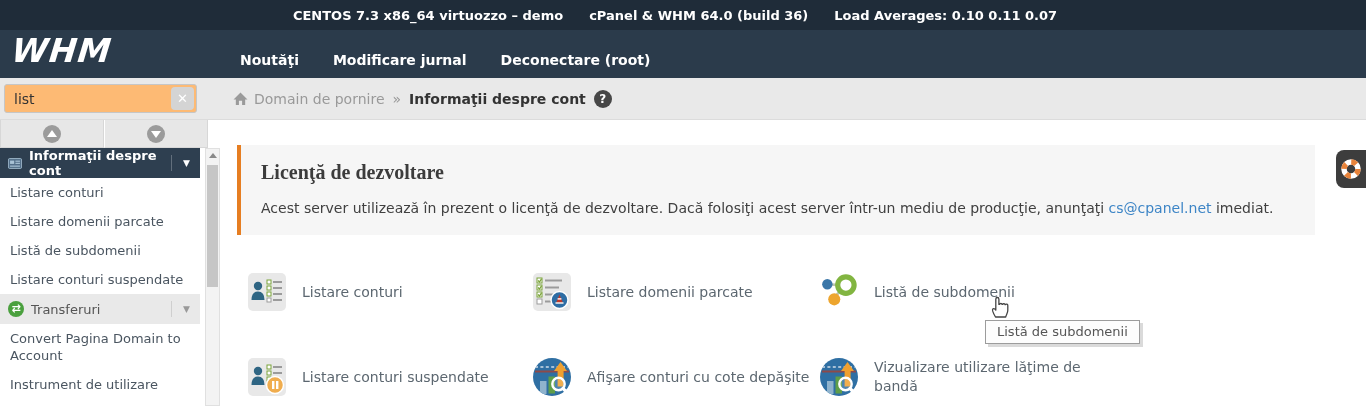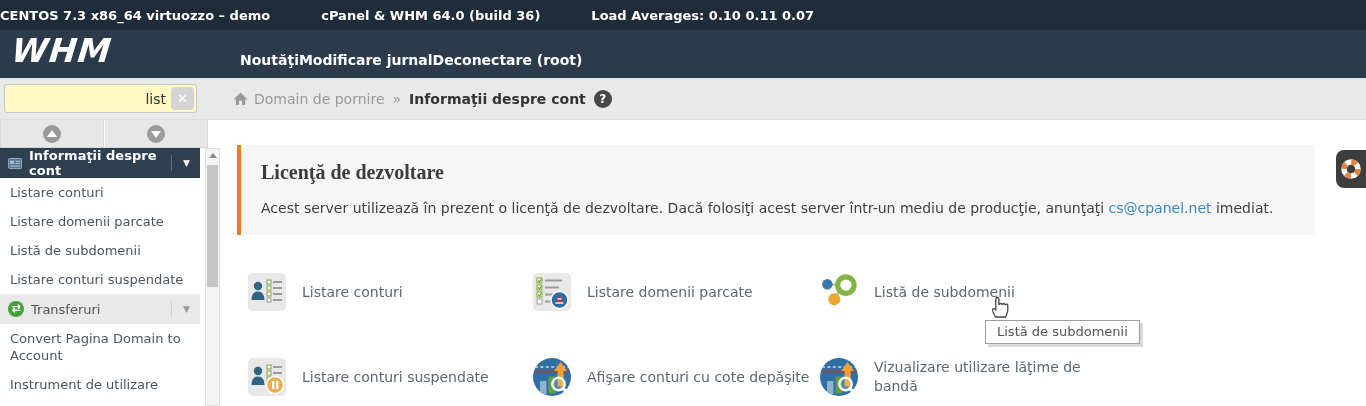"CENTOS 7.3 x86_64 virtuozzo –" .topbar { gap: 51px -> 26px; justify-content: flex-start -> center }
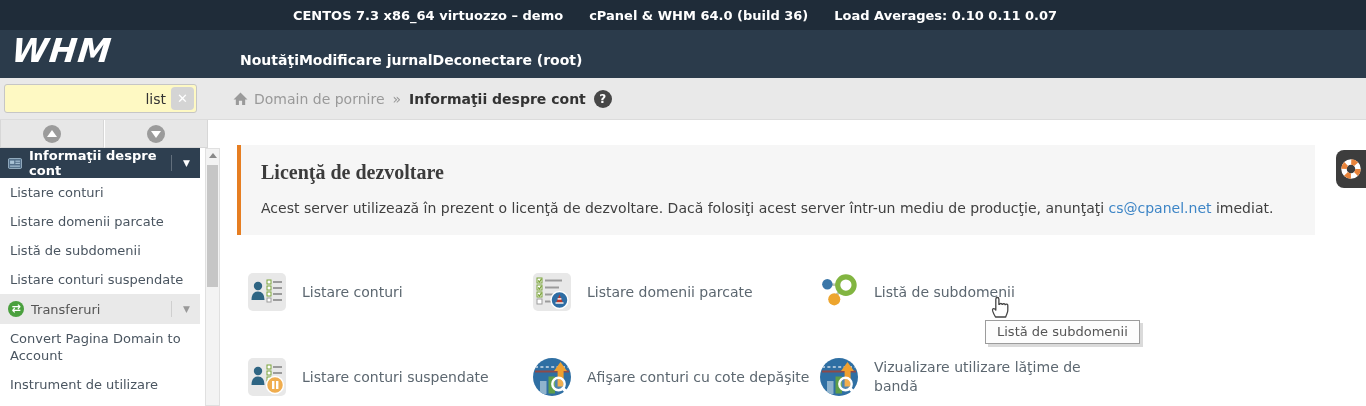"Noutăţi" .nav { gap: none -> 34px }
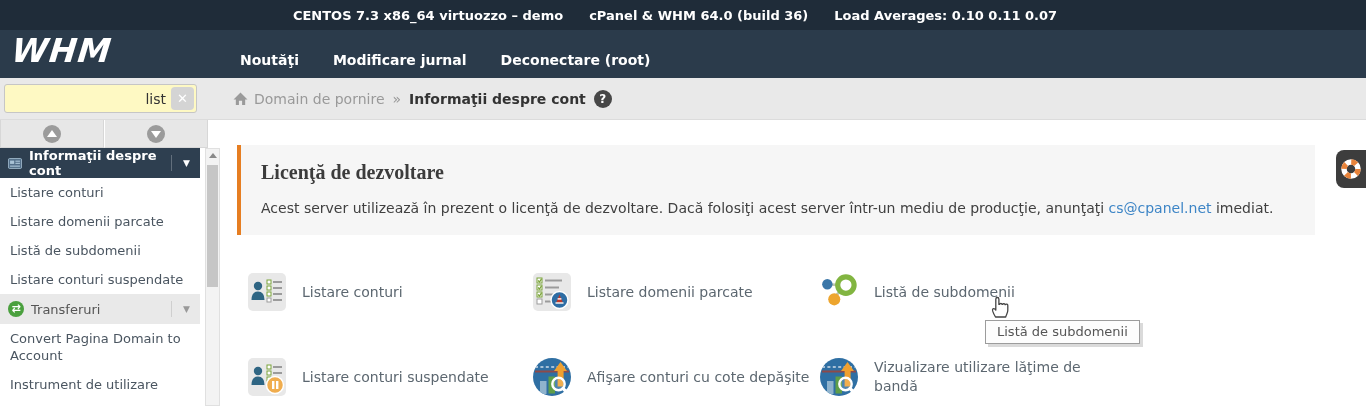"list" .search-input { background: #fef9c3 -> #fdba74; text-align: right -> none }
